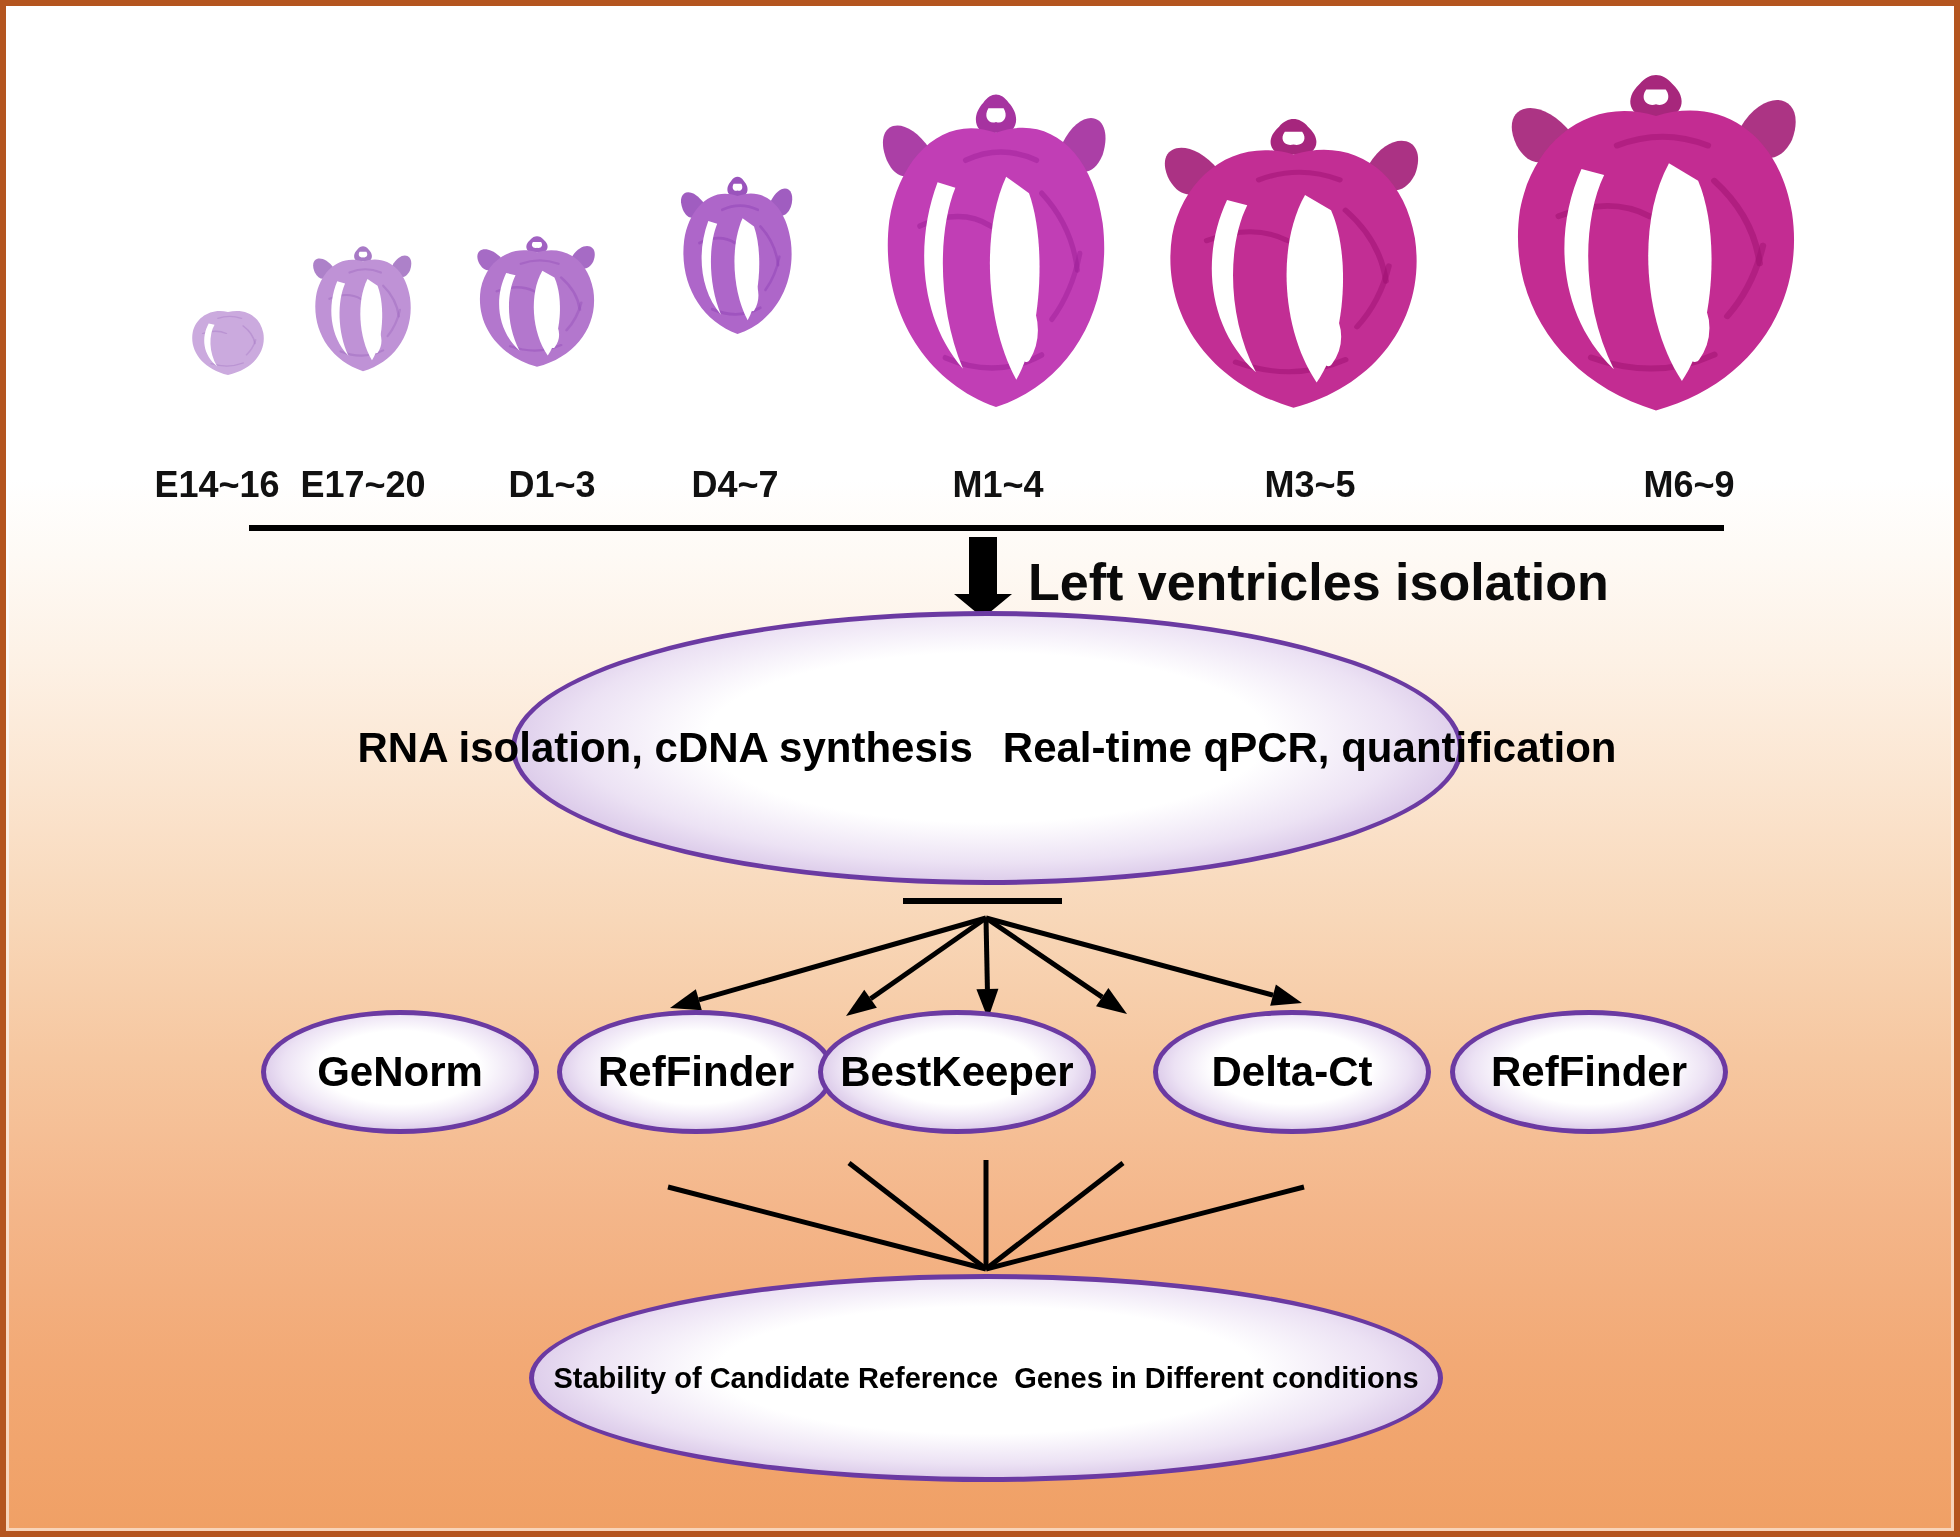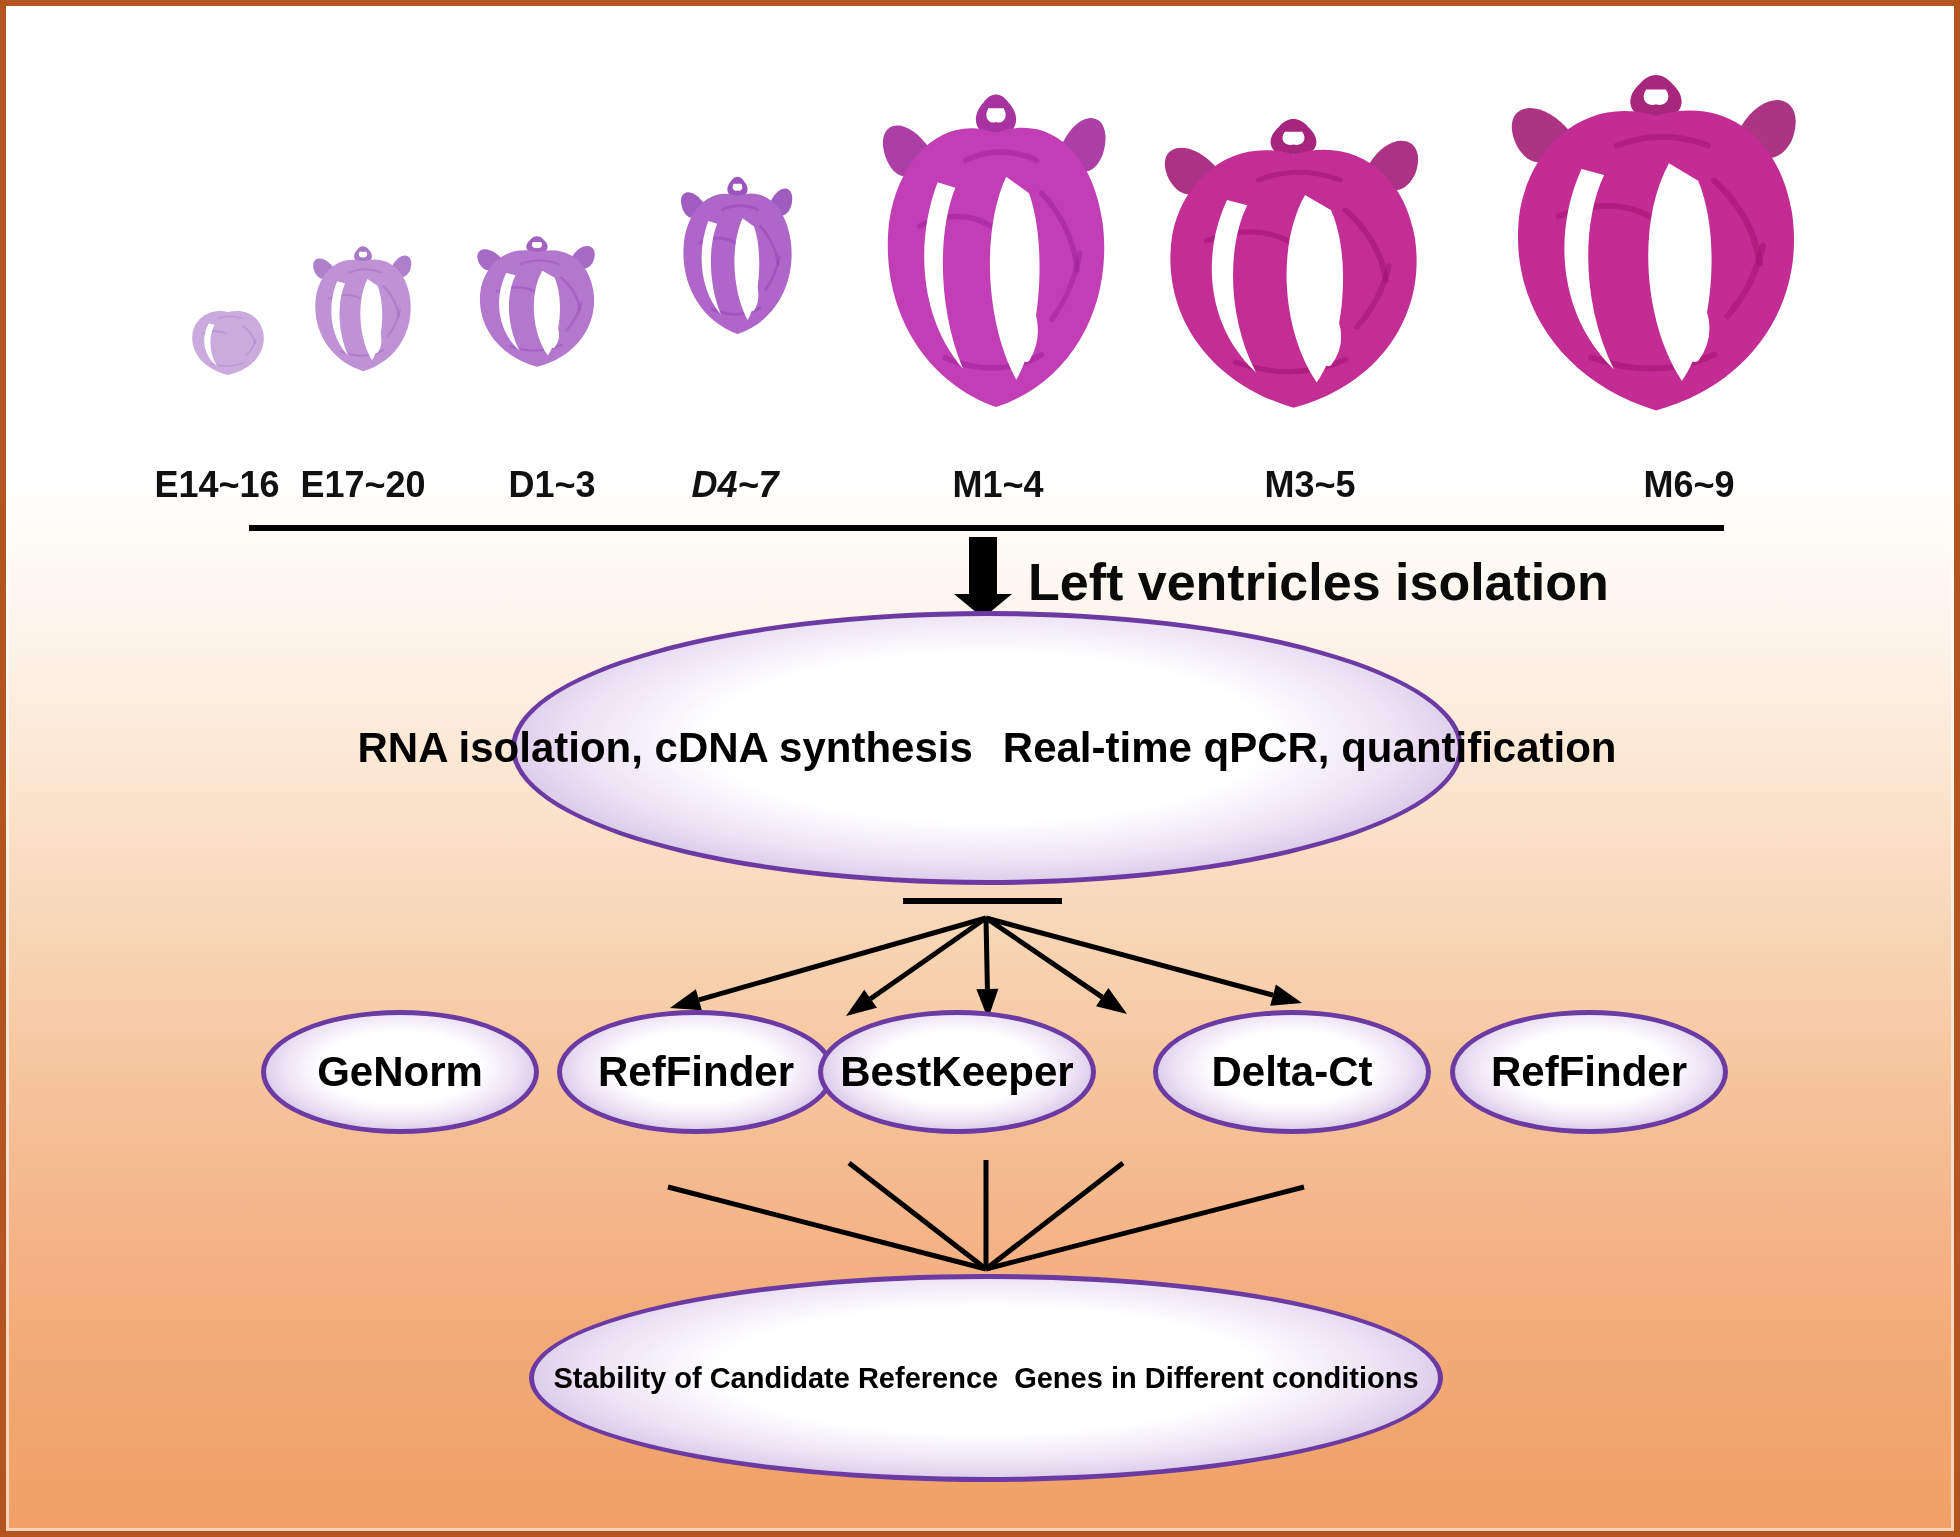"D4~7" div.stage-label { font-style: italic -> none }
